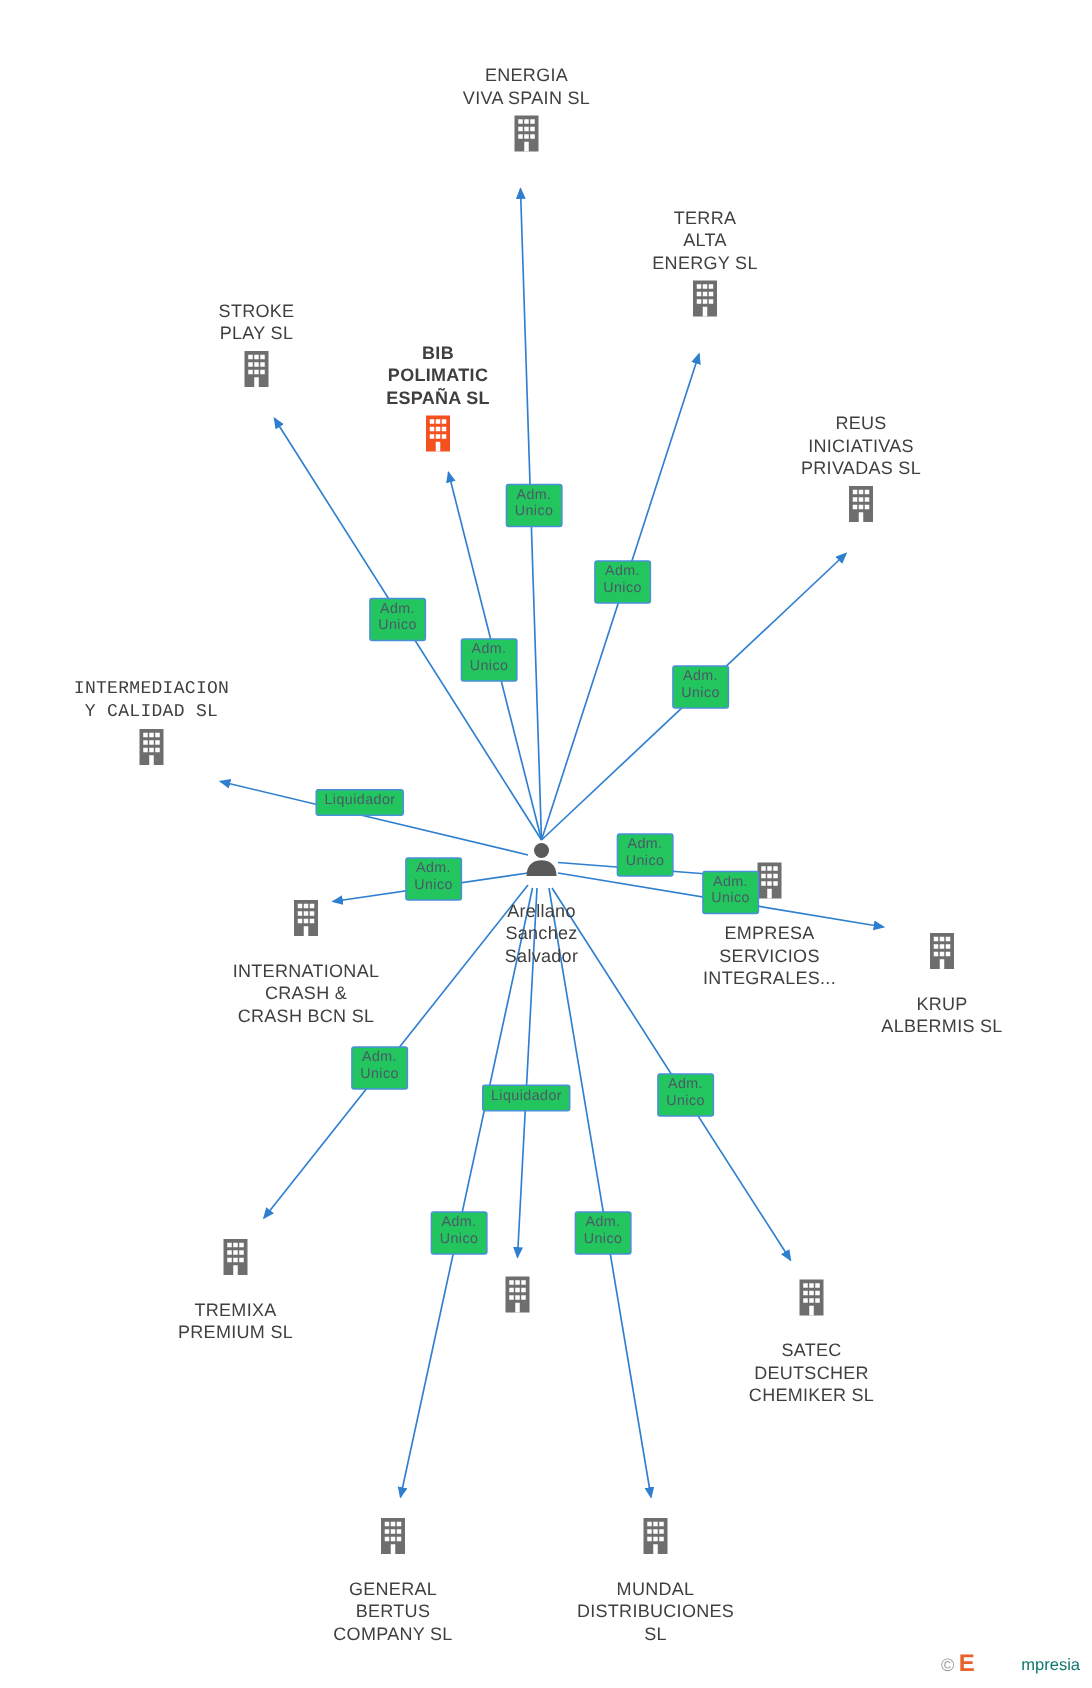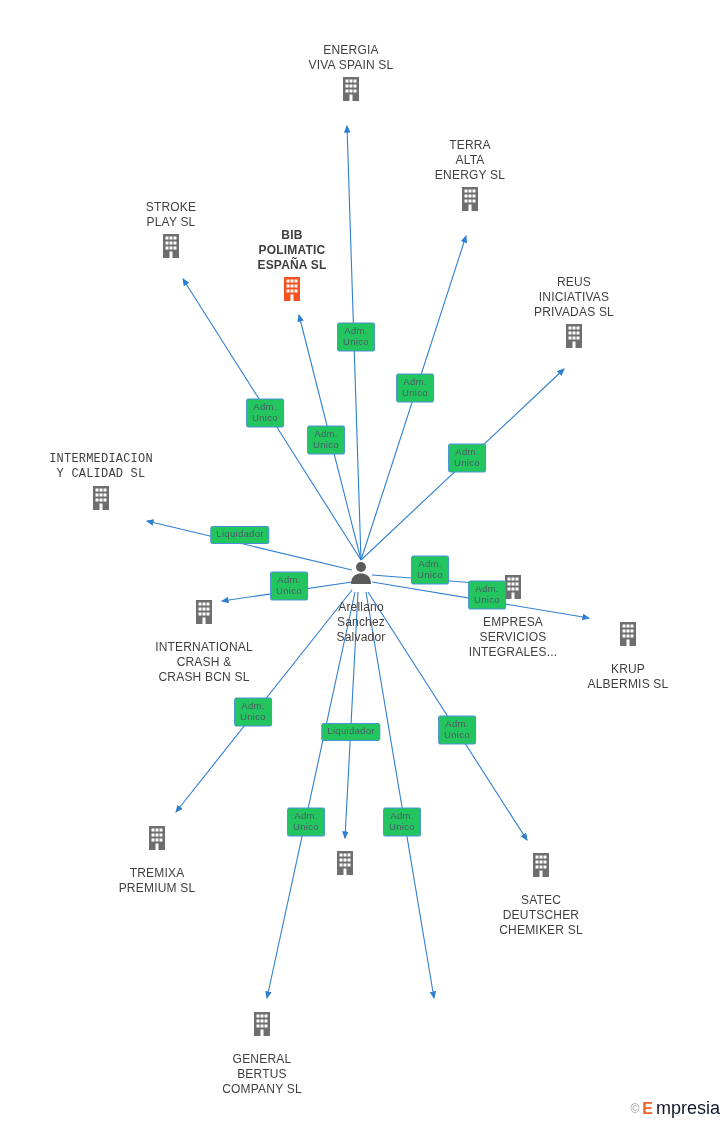"MUNDAL" div.node { html: none -> <div> <svg> <rect></rect> <g> <rect></rect> <rect></rect> <rect></rect> <rect></rect> <rect></rect> <rect></rect> <rect></rect> <rect></rect> <rect></rect> <rect></rect> </g> </svg> <div>MUNDAL DISTRIBUCIONES SL</div> </div> }
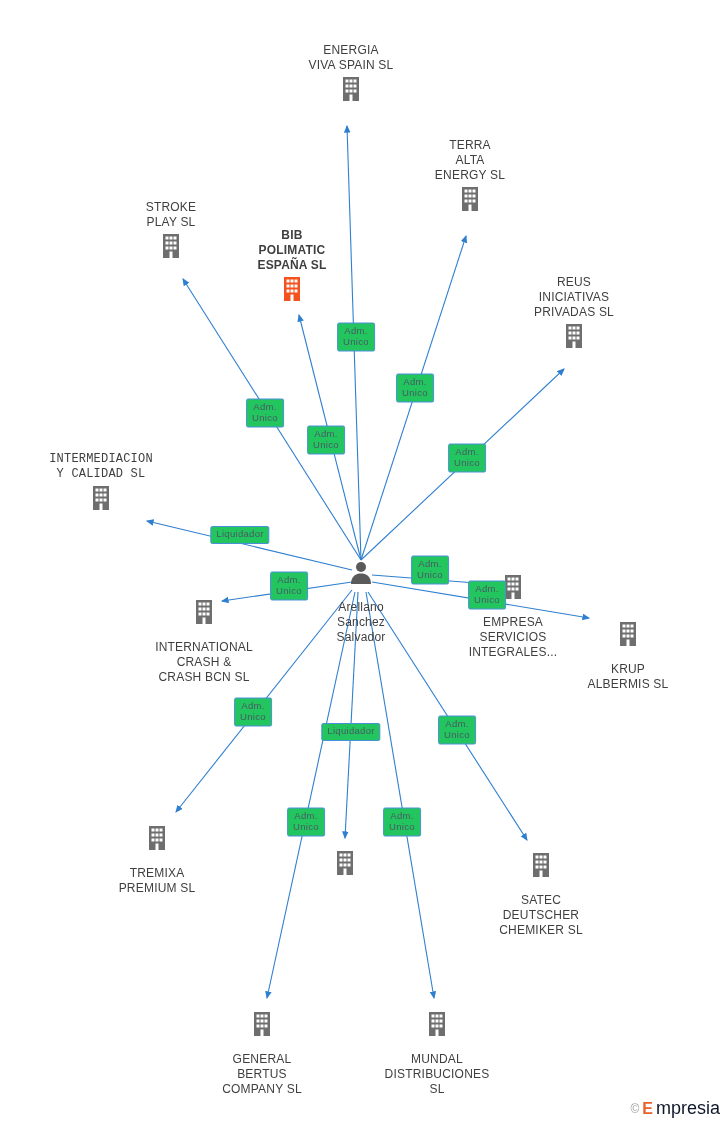"mpresia" .watermark .wm-text { color: #0f172a -> #0f766e; font-size: 18px -> 11px; margin-left: none -> 28px }
